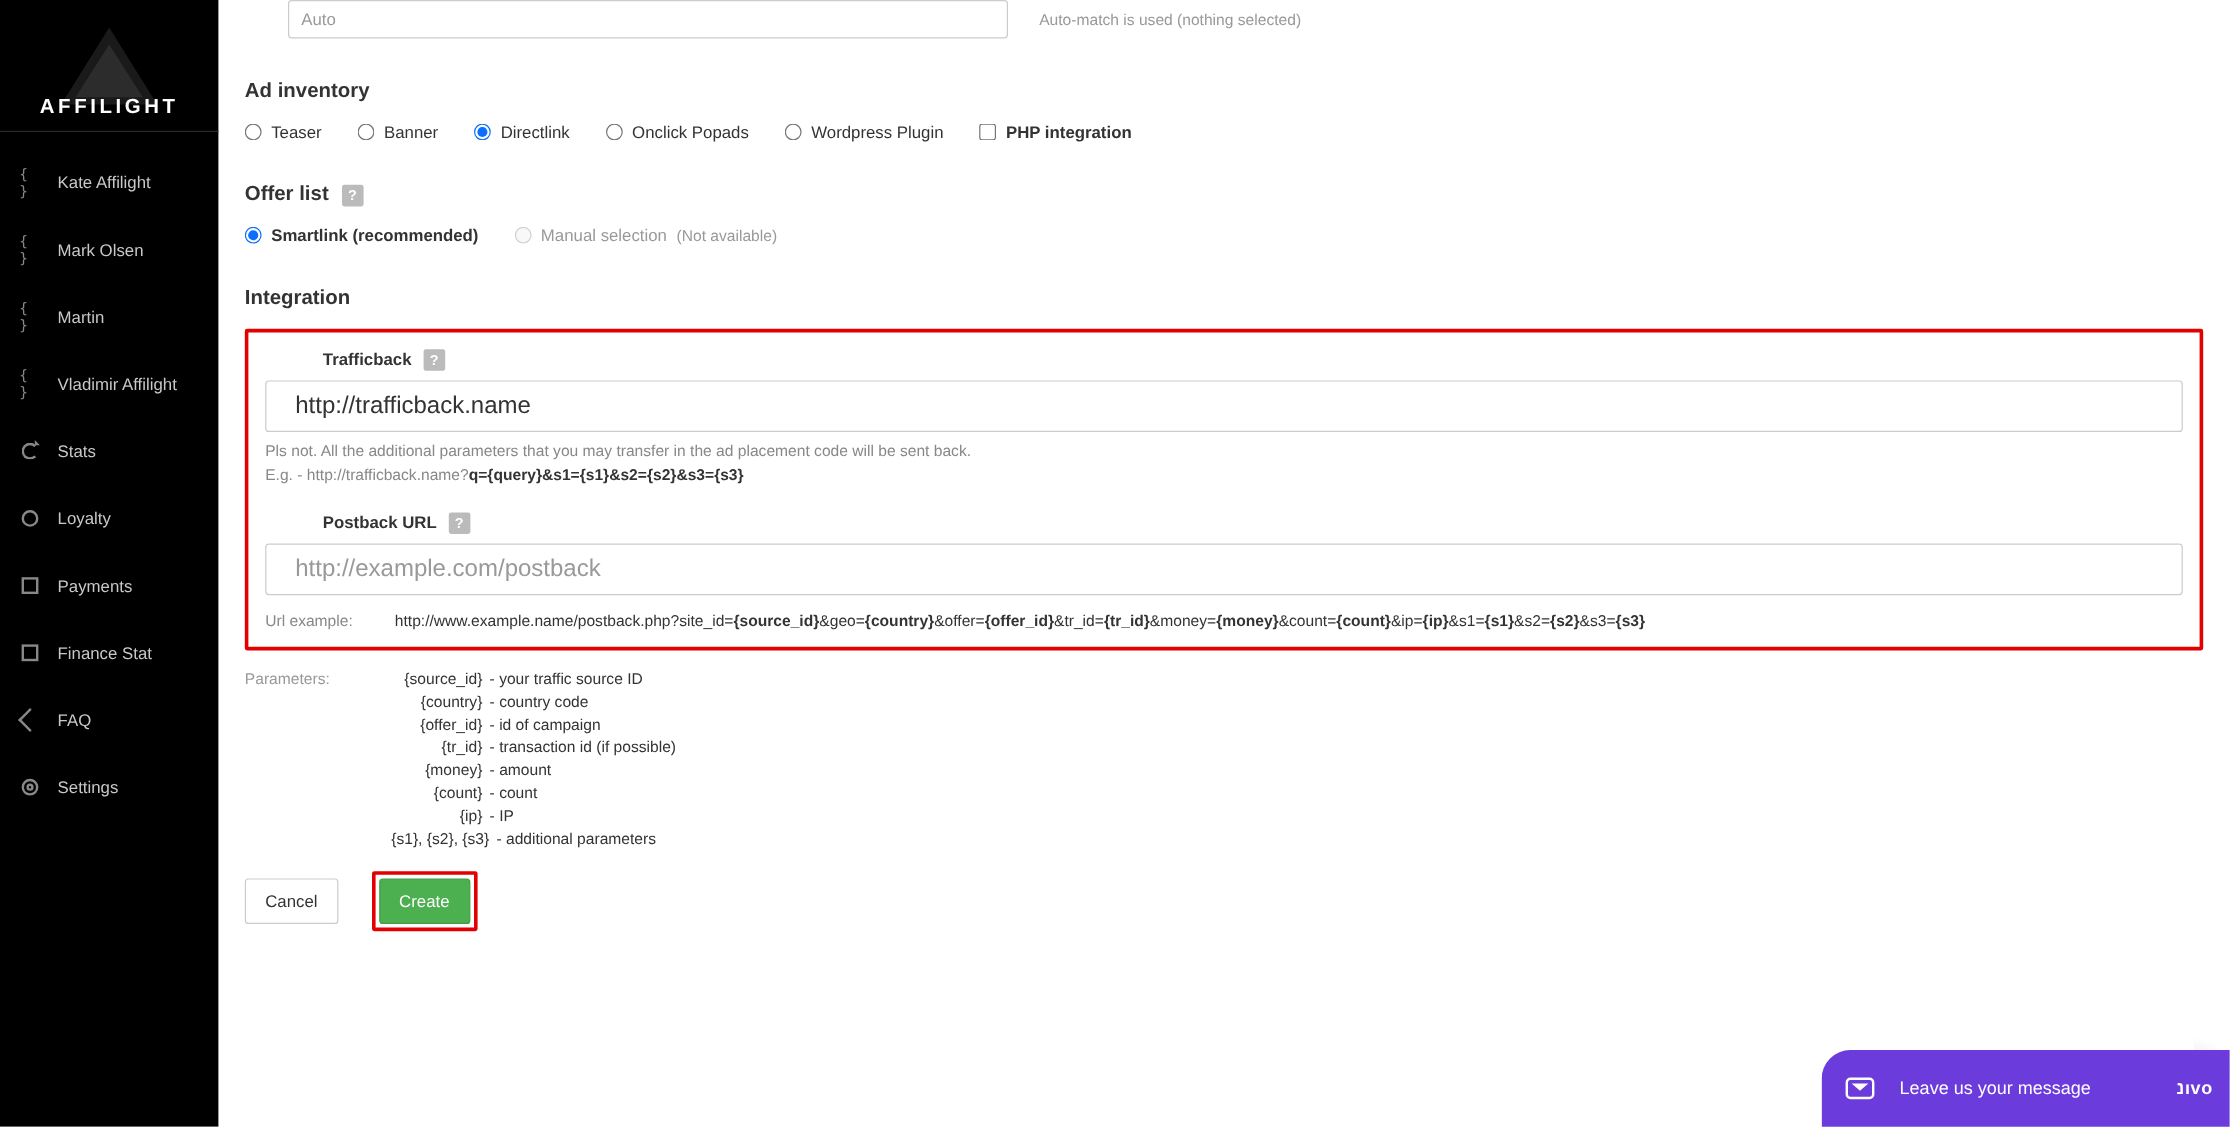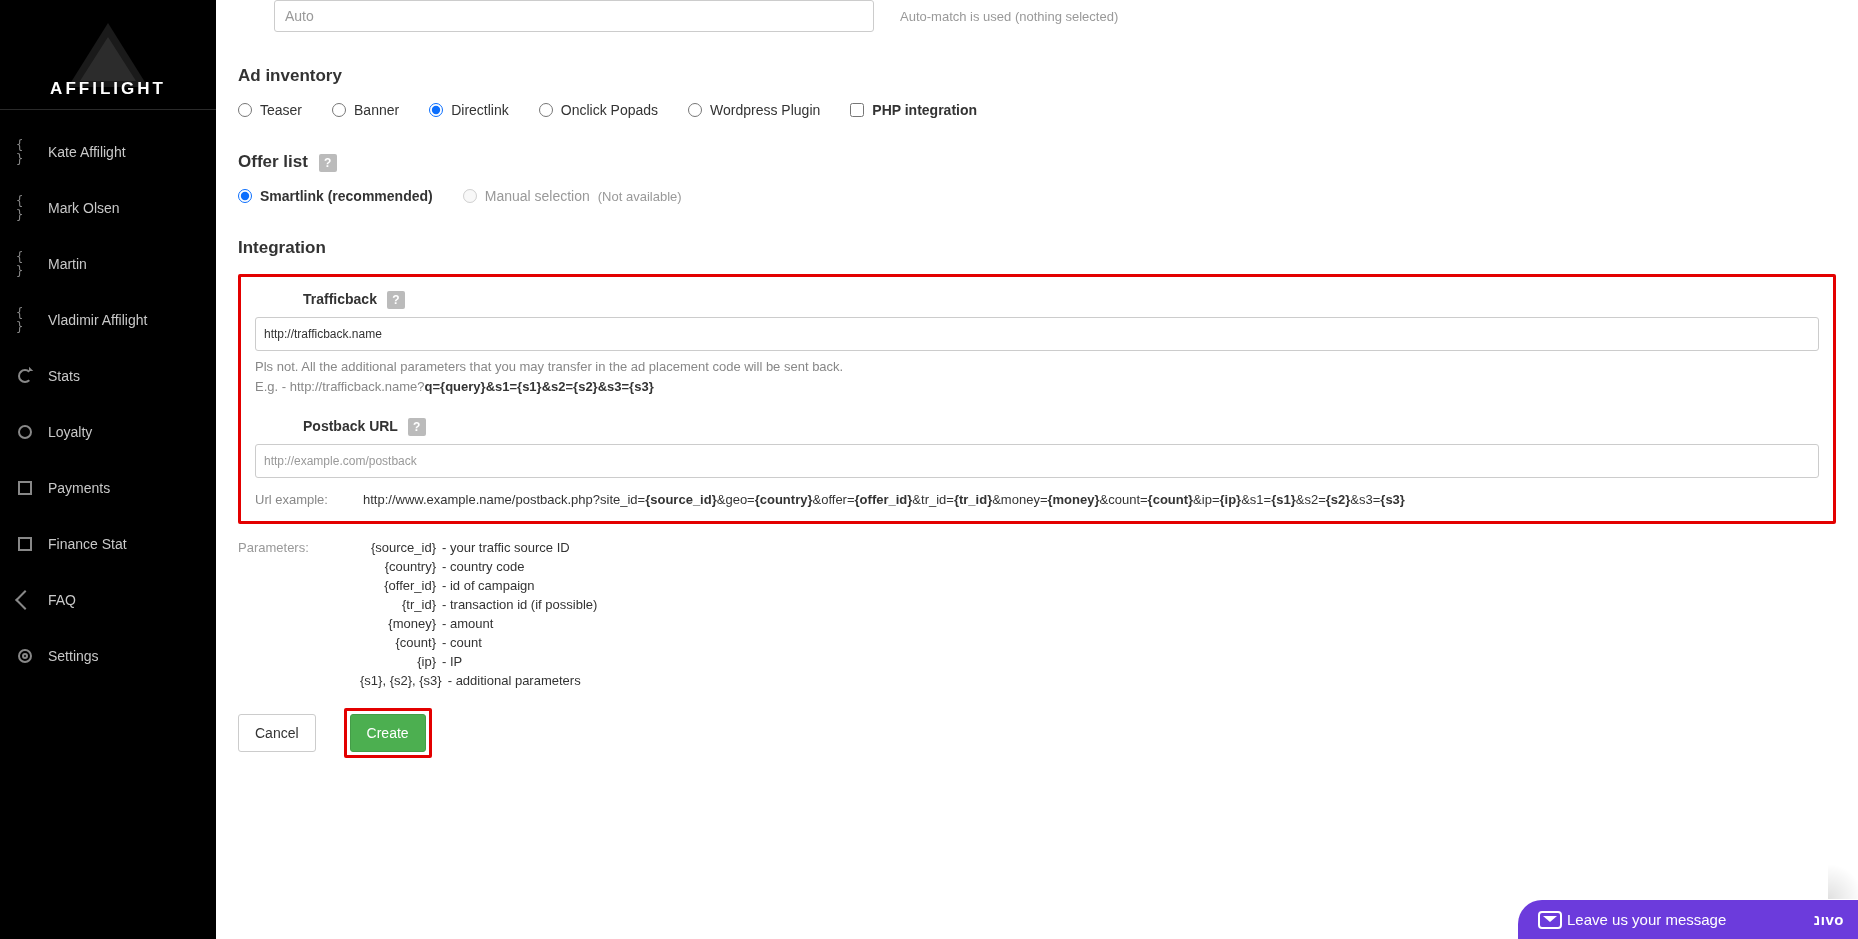"AFFILIGHT" .sidebar { width: 216px -> 182px }
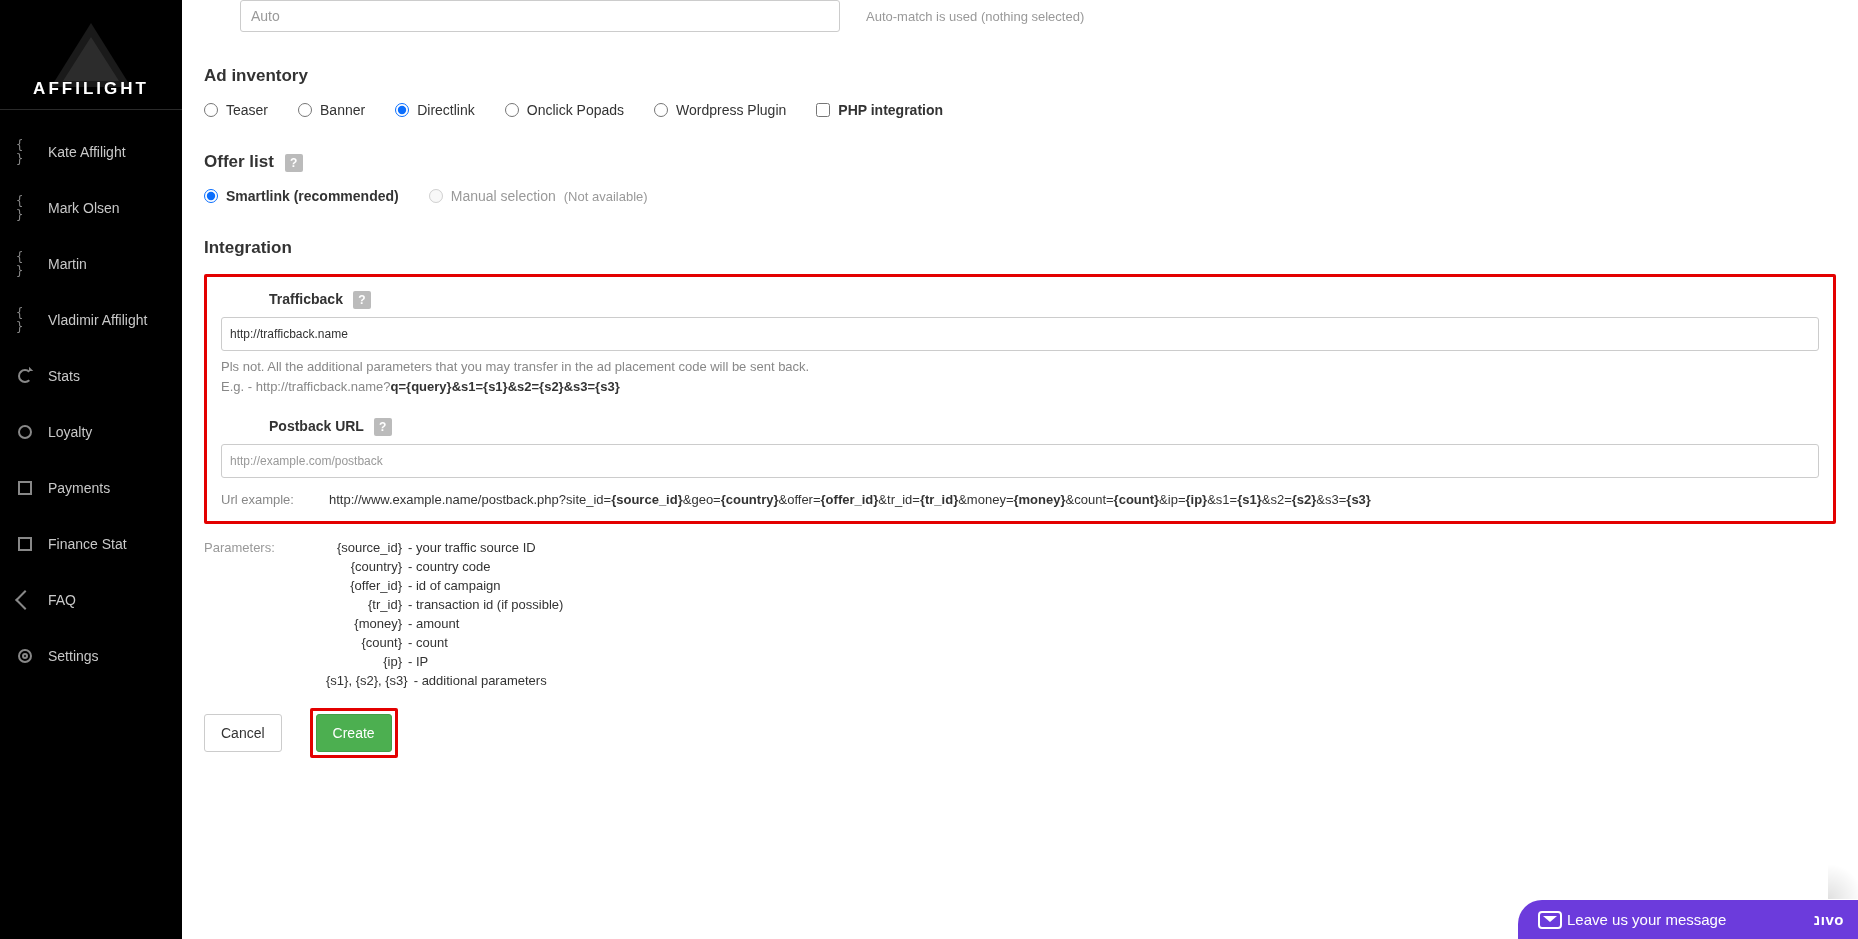"http://trafficback.name" input.txt { font-size: 12px -> 20px; padding: 9px 8px -> 9px 24px }
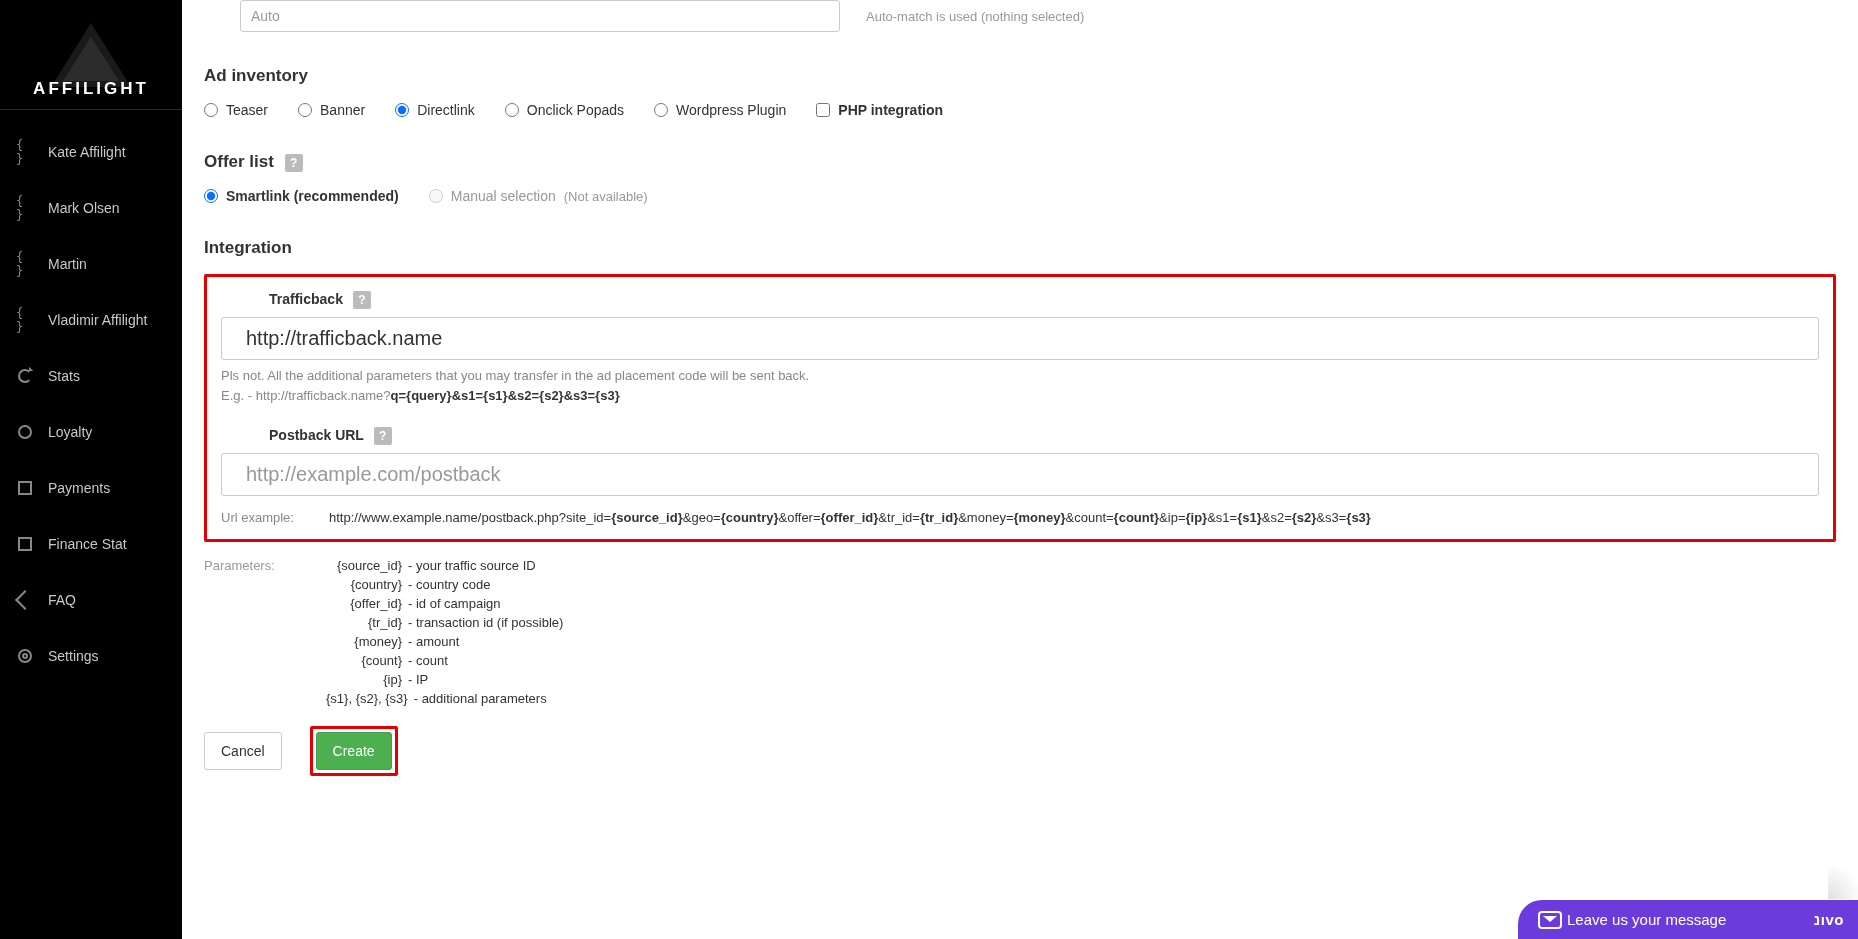"Leave us your message" .chat-widget { gap: 5px -> 21px; height: 39px -> 64px }
